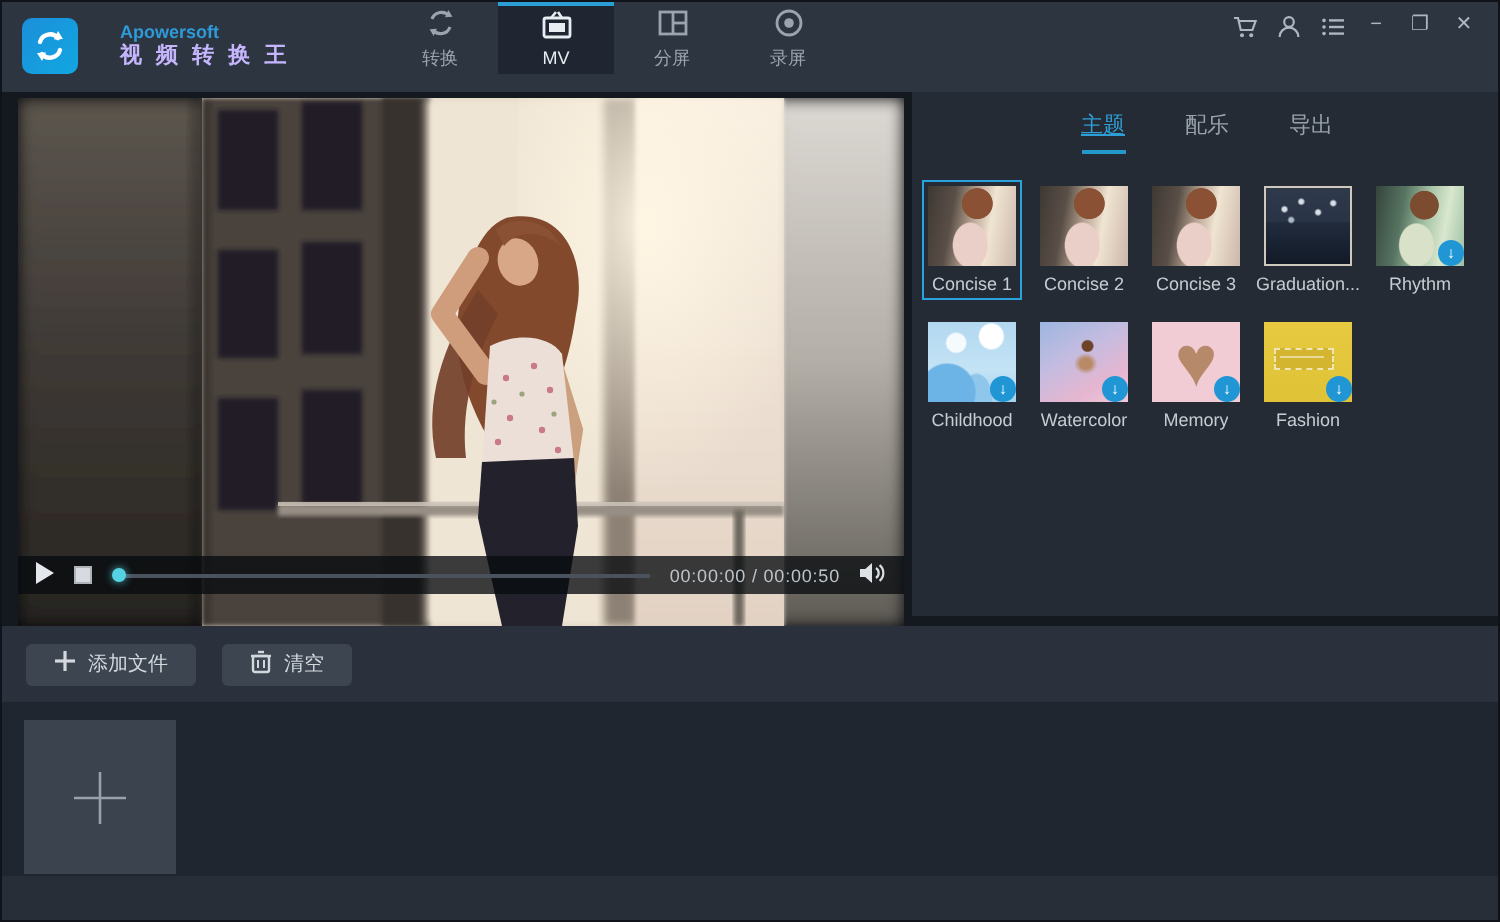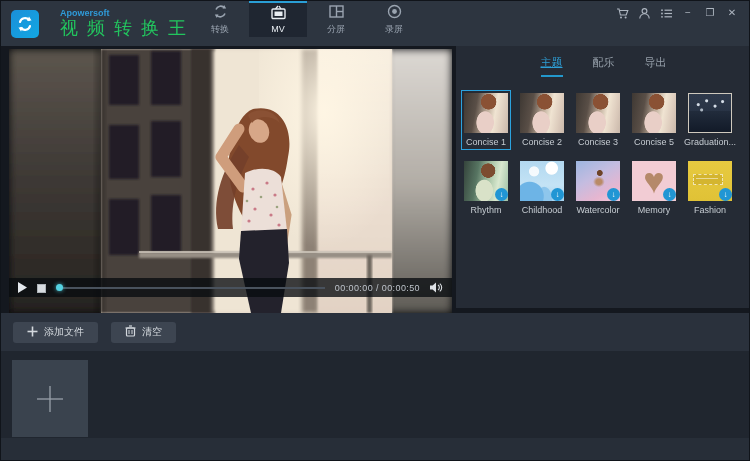"视 频 转 换 王" .app-name { color: #22c55e -> #c4b5fd; font-size: 18px -> 11px; font-weight: normal -> bold }
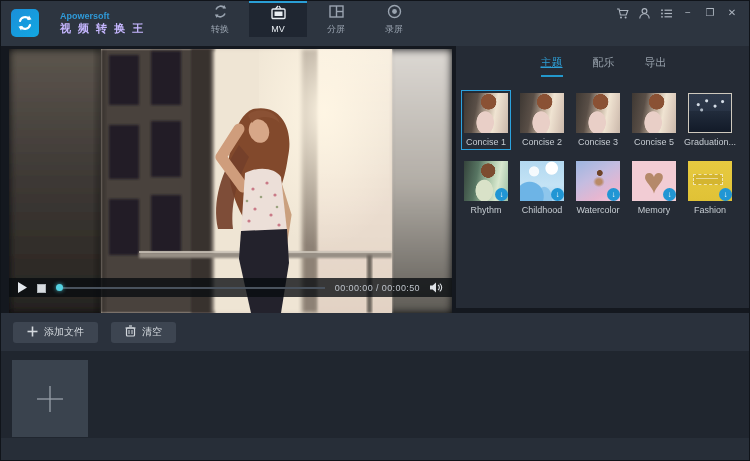"Concise 5" div.tile { html: <div> <div> </div> <div>Concise 5</div> </div> -> none }
